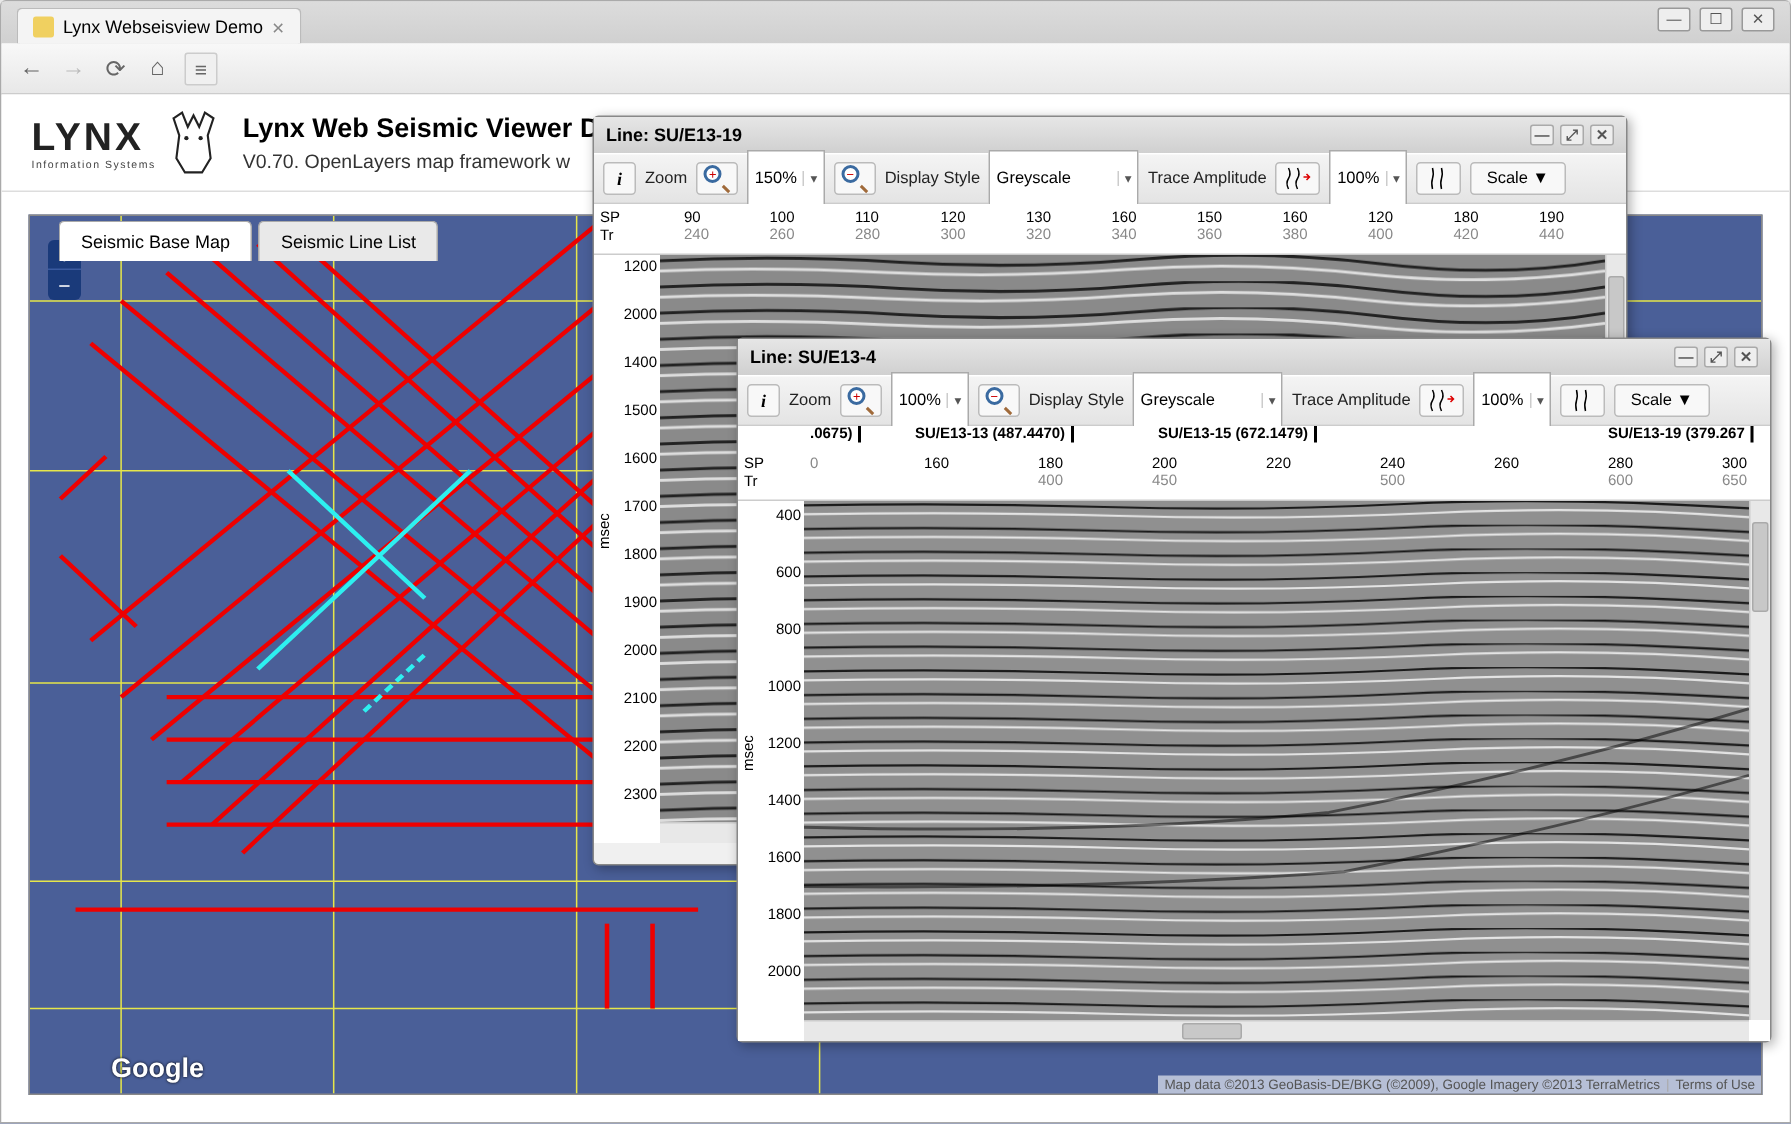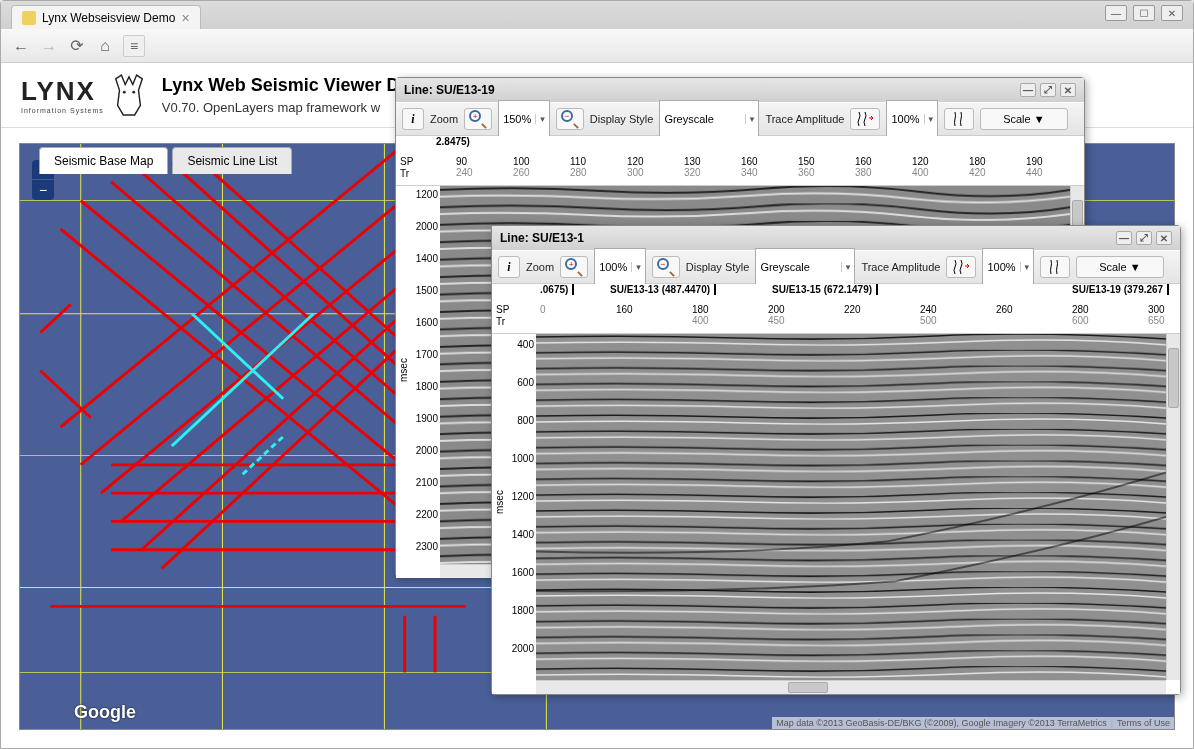"Scale ▼" .tb-scale { padding: 0 22px -> 0 10px }
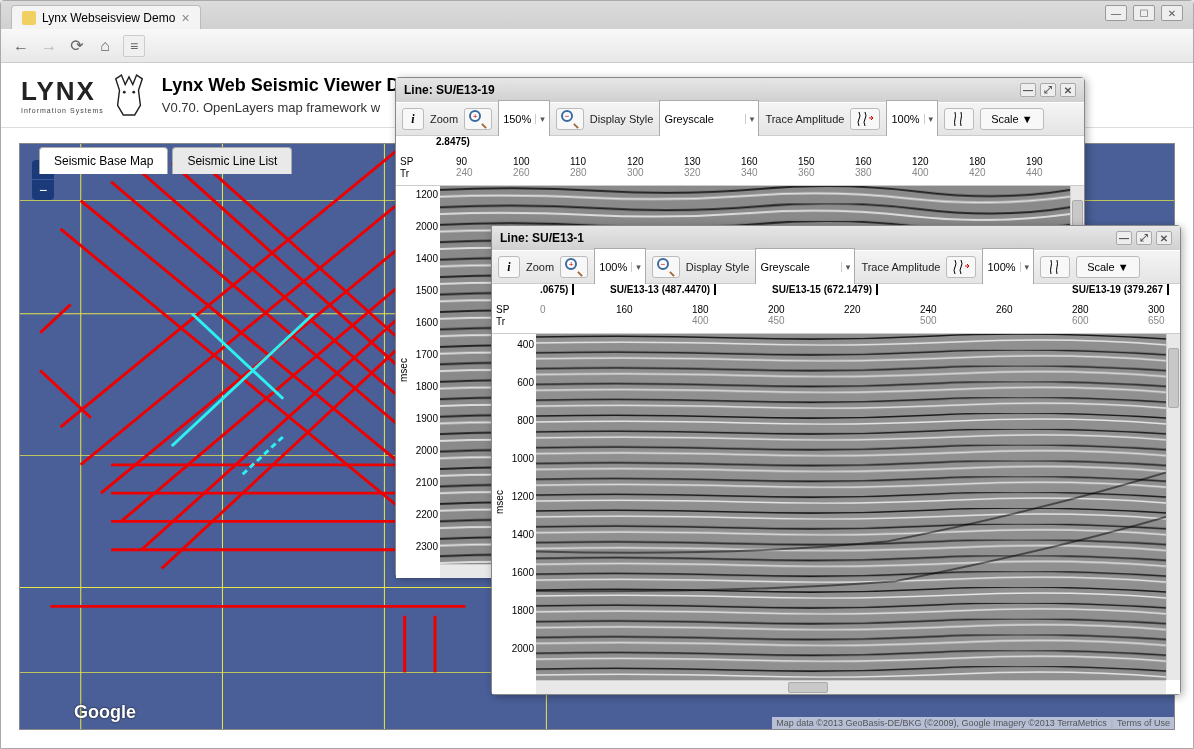"2.8475)" div { html: <div> <span>2.8475)</span> </div> -> none }
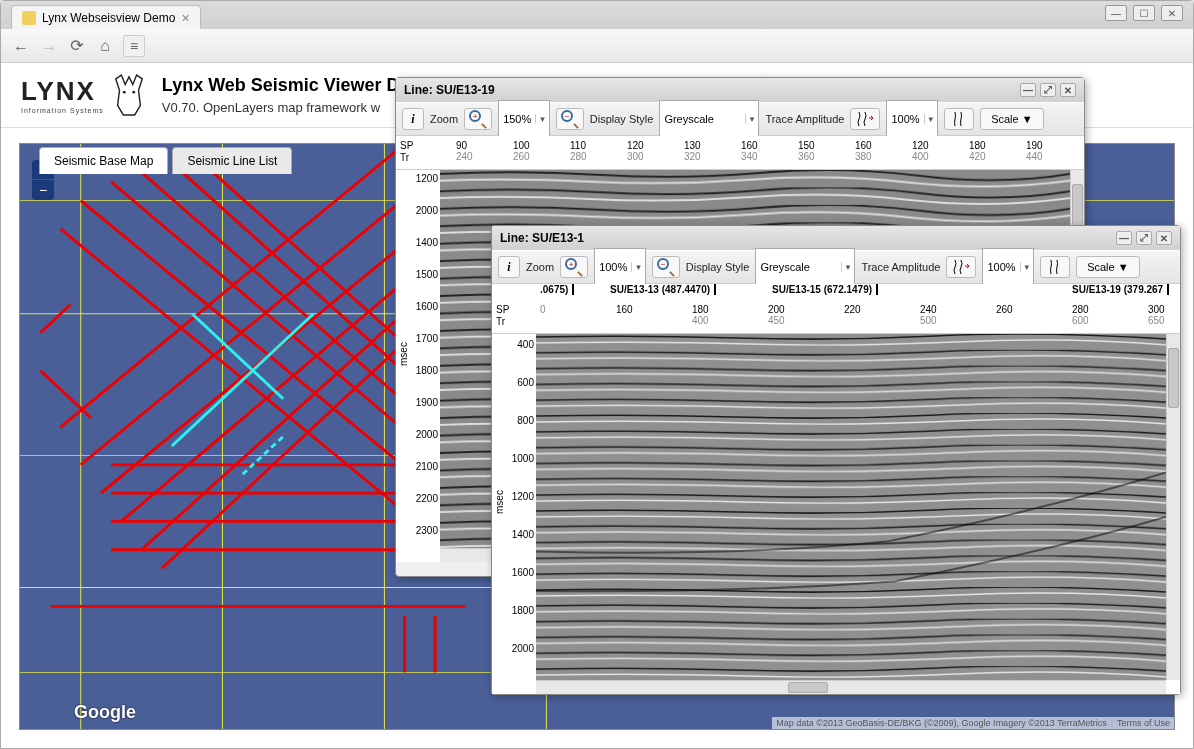"Line: SU/E13-1" span { text: SU/E13-1 -> SU/E13-4 }
